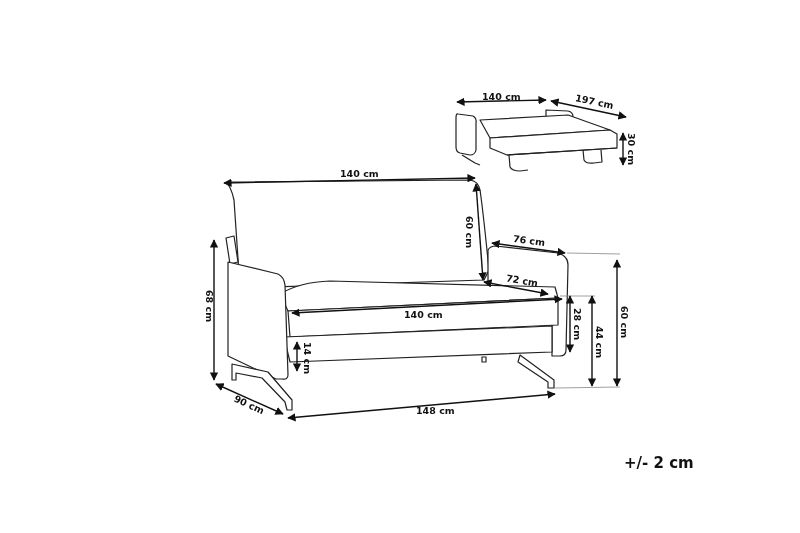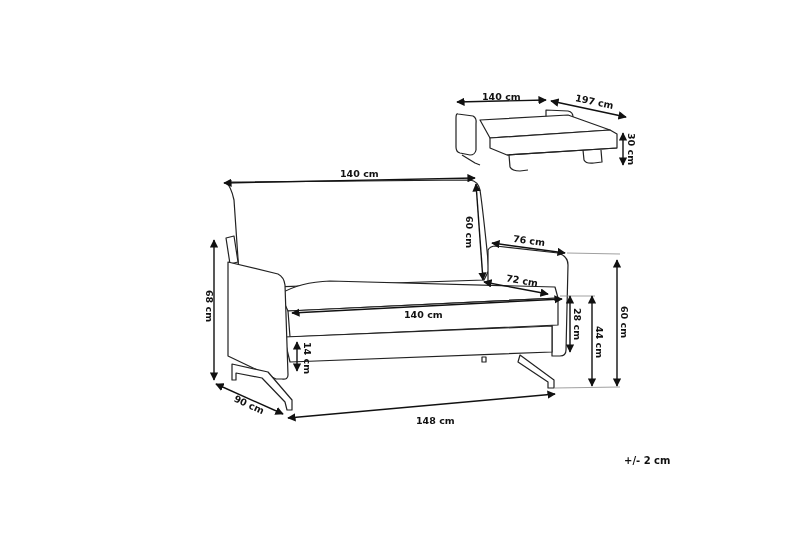"148 cm" div.lbl { top: 416px -> 406px }
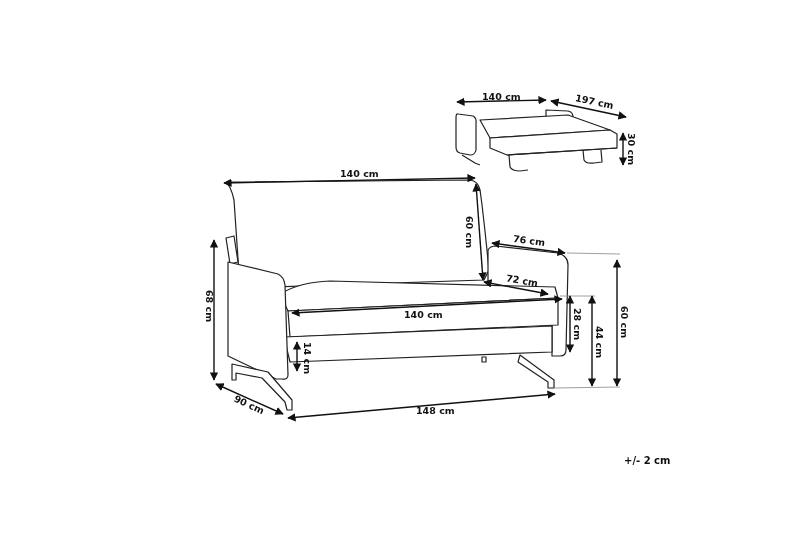"+/- 2 cm" div.lbl { font-size: 10px -> 15px }
